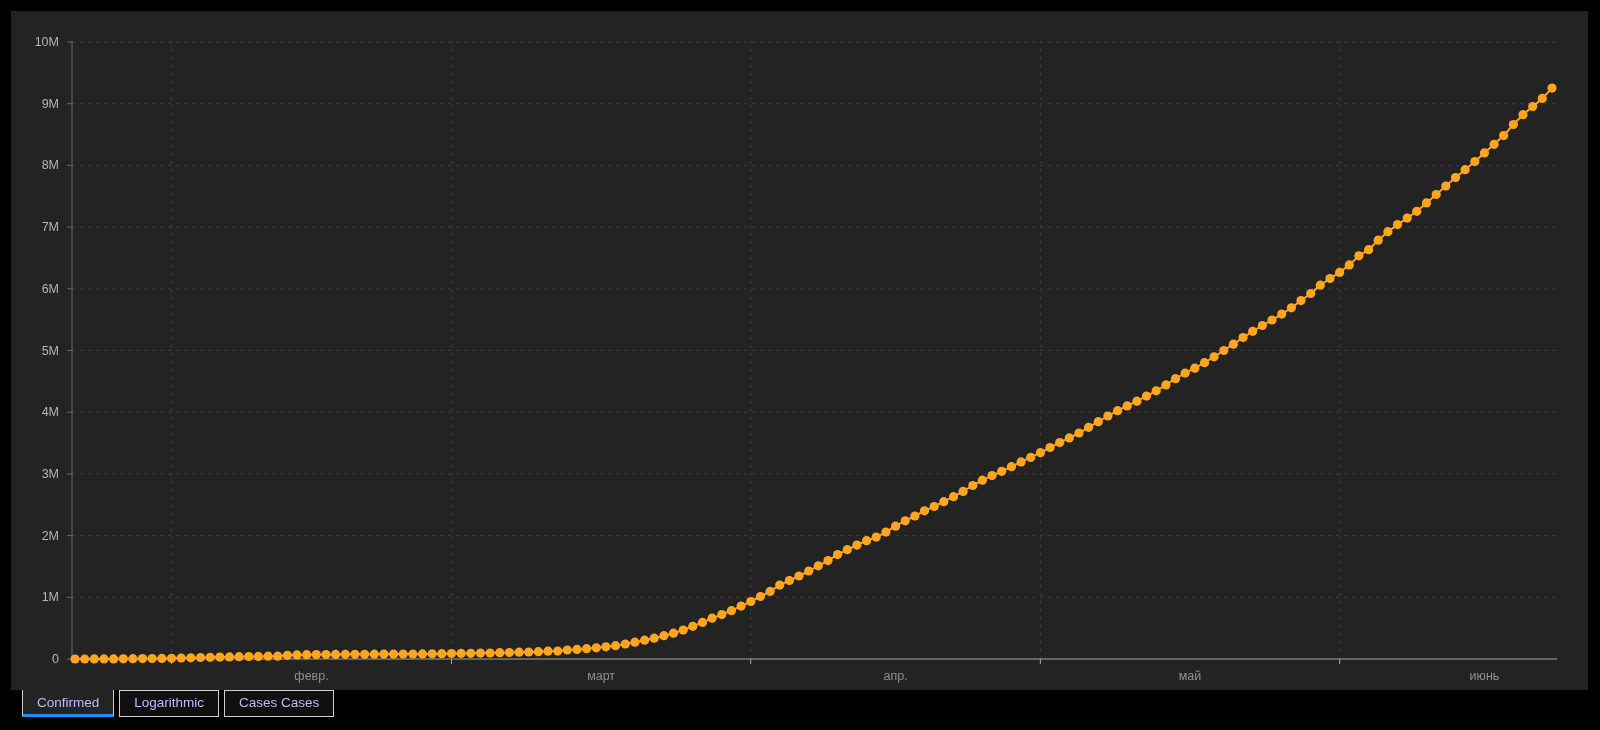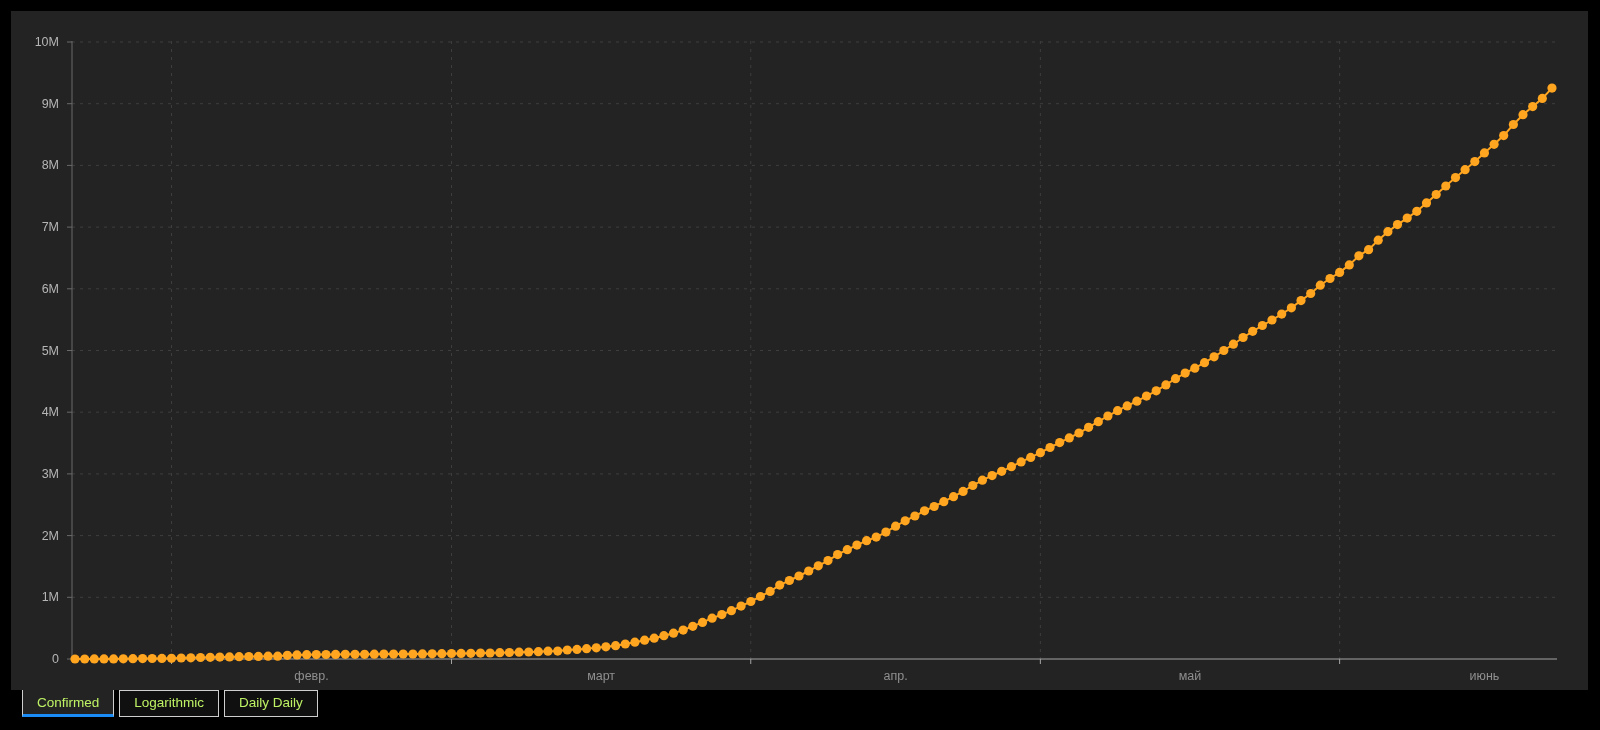"Confirmed" .tab { color: #bef264 -> #c4b5fd }
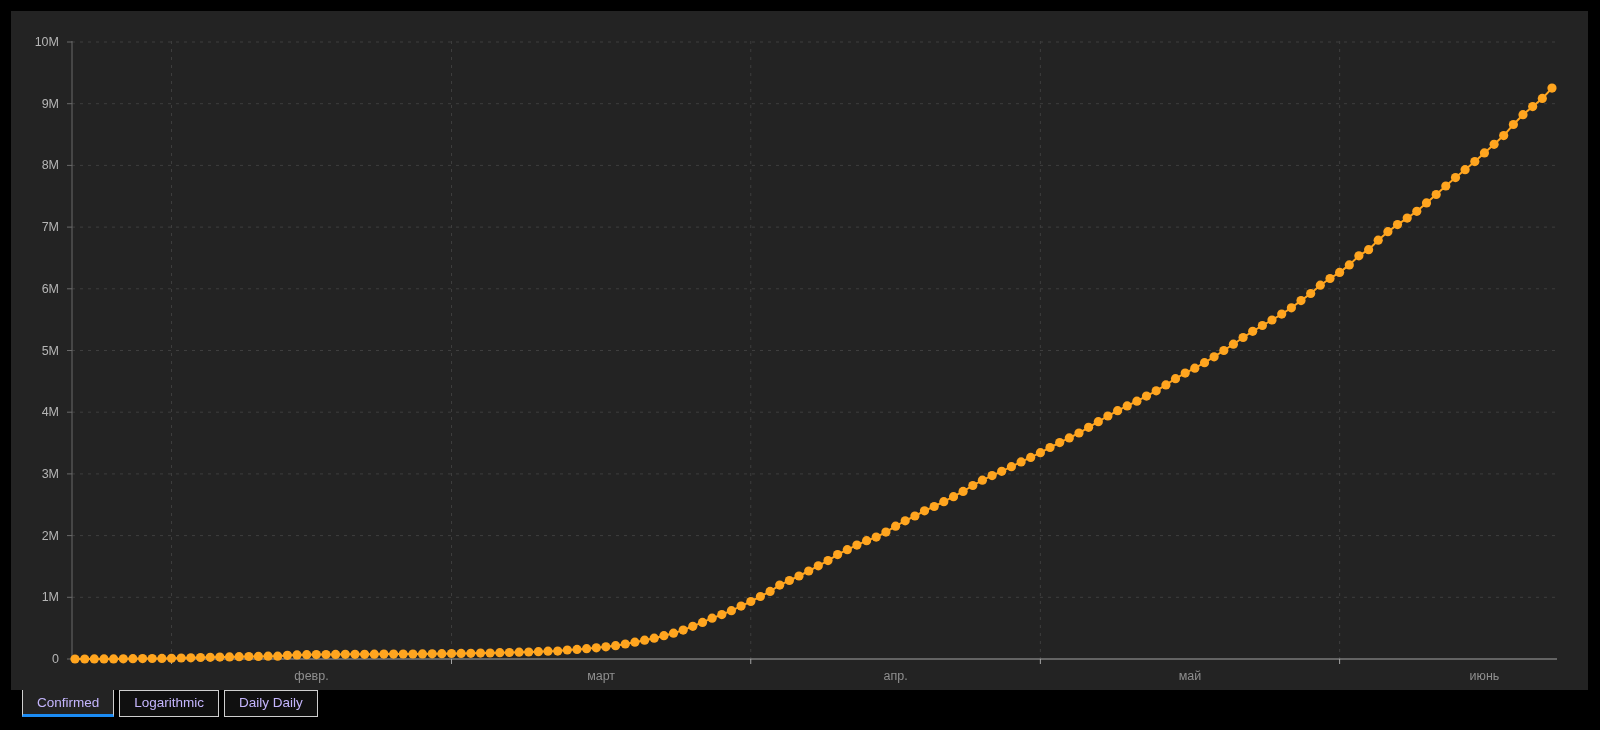"Daily Daily" div.tab { text: Daily Daily -> Cases Cases }
